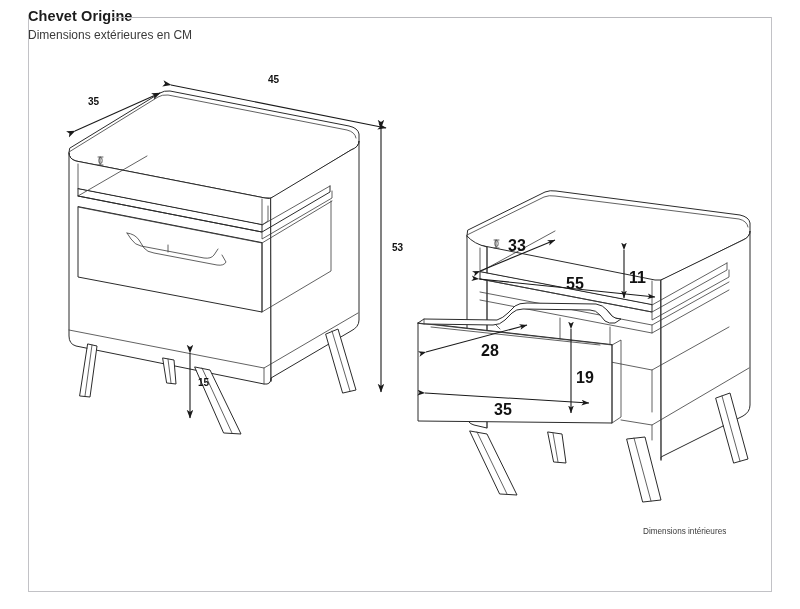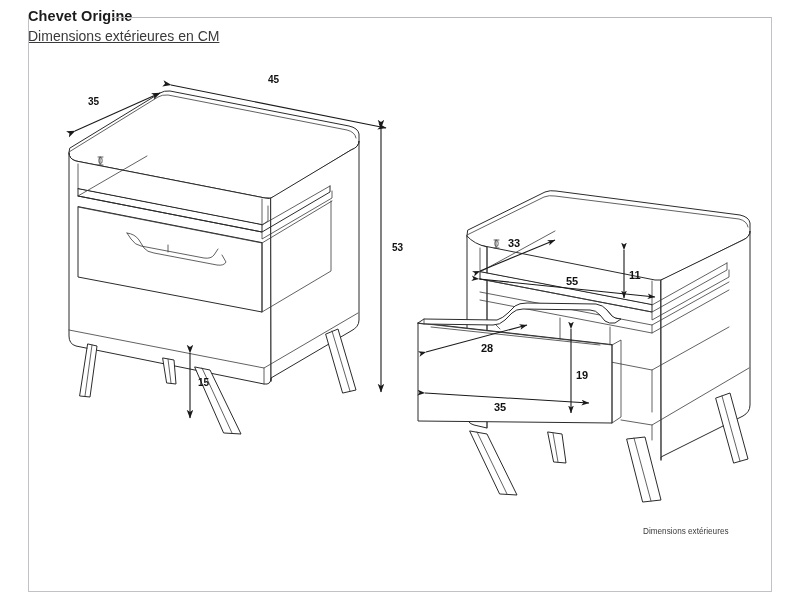"Dimensions extérieures en CM" .subtitle { font-size: 14px -> 12px; text-decoration: underline -> none }
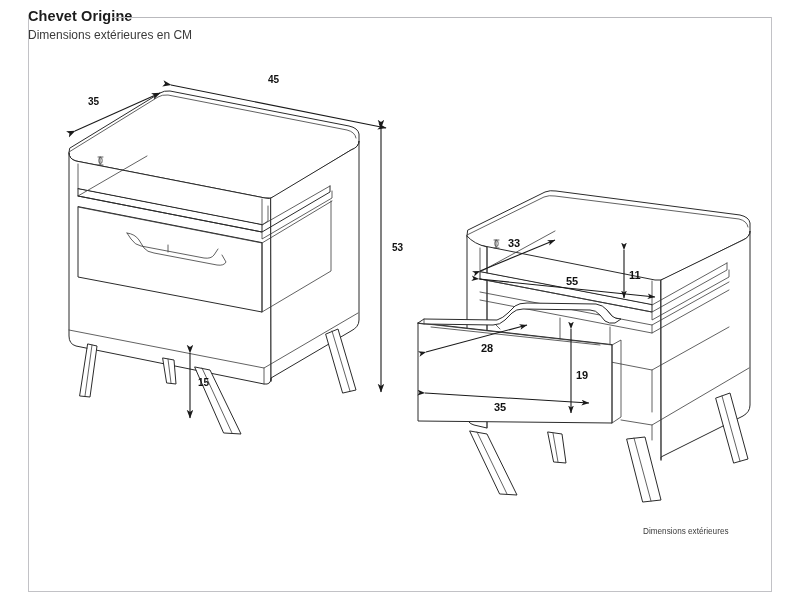"33" .dim-label.small { font-size: 11px -> 16px }
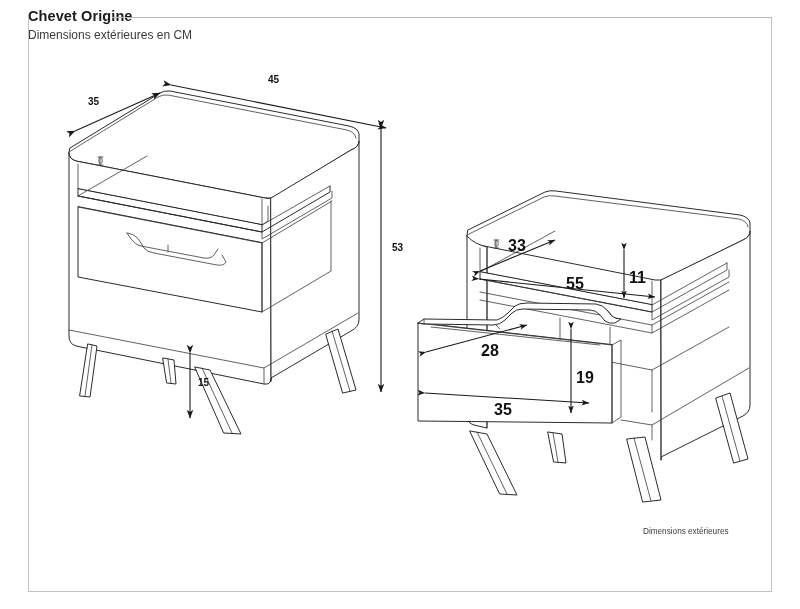"Dimensions extérieures" div.caption-inner { text: extérieures -> intérieures }
